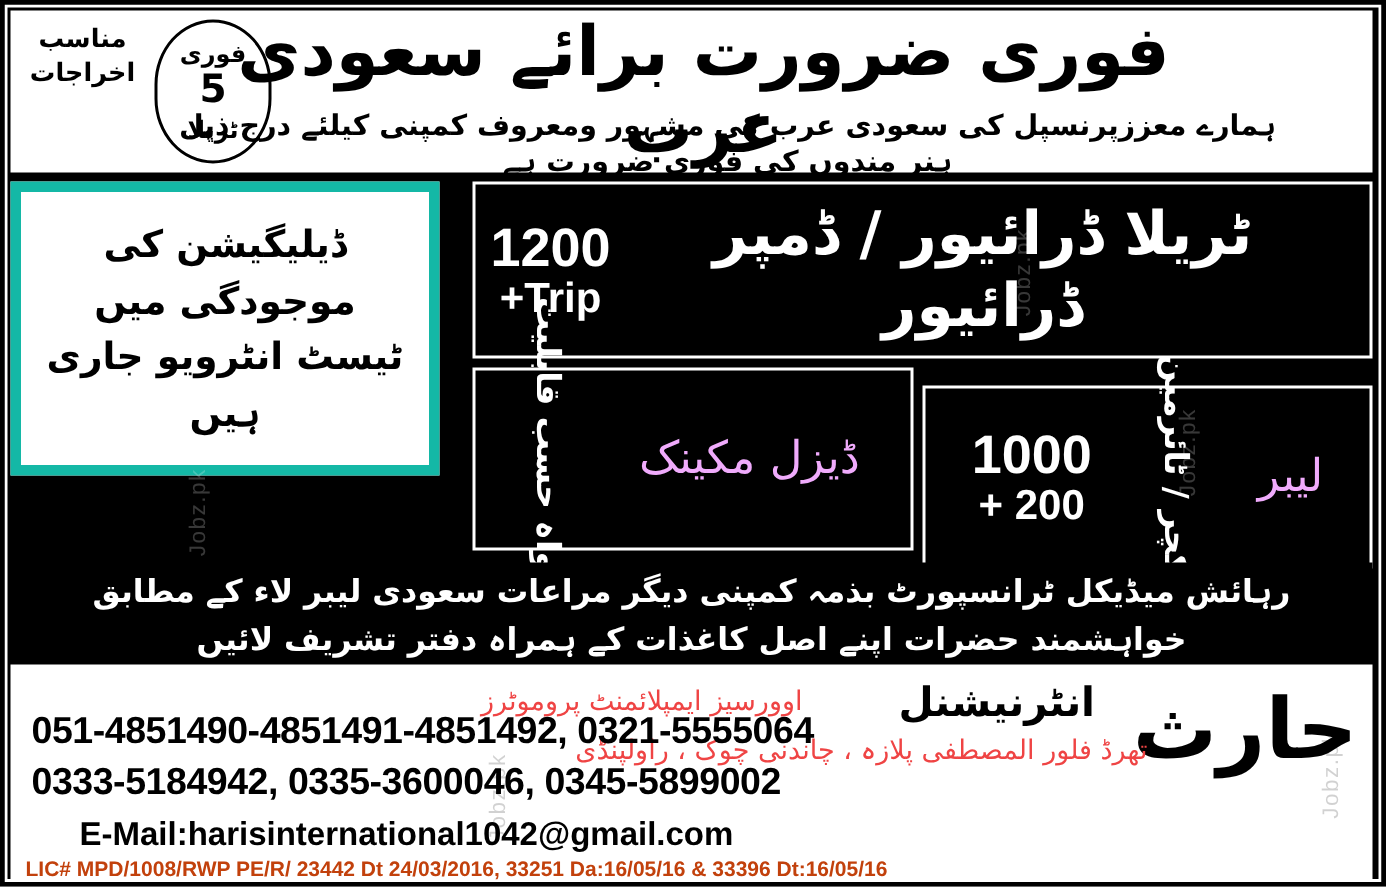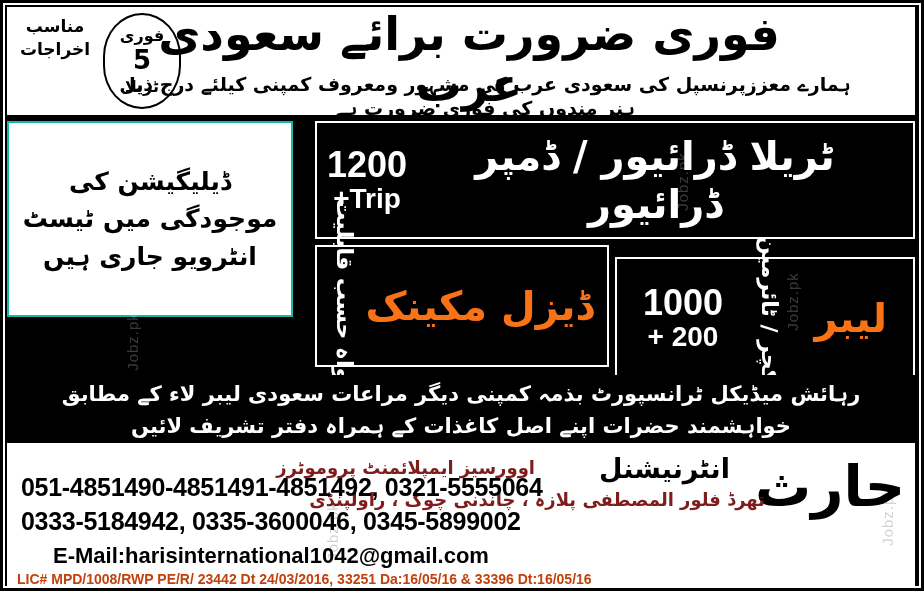"ڈیلیگیشن کی موجودگی میں ٹیسٹ" .cell-note { border: 2px solid #14b8a6 -> 7px solid #14b8a6 }
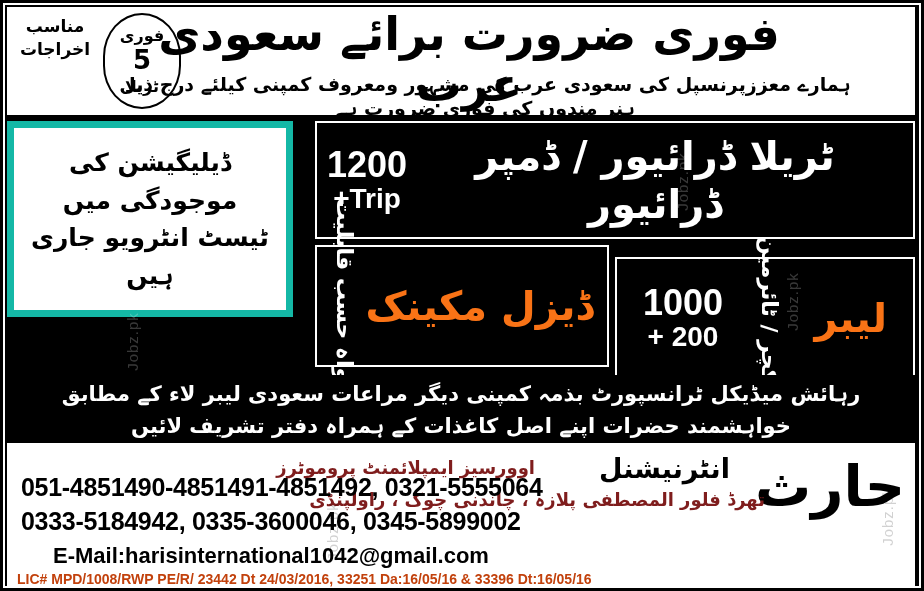"ڈیزل مکینک" .job-sub { color: #f97316 -> #f0abfc; font-size: 40px -> 30px; font-weight: bold -> normal }
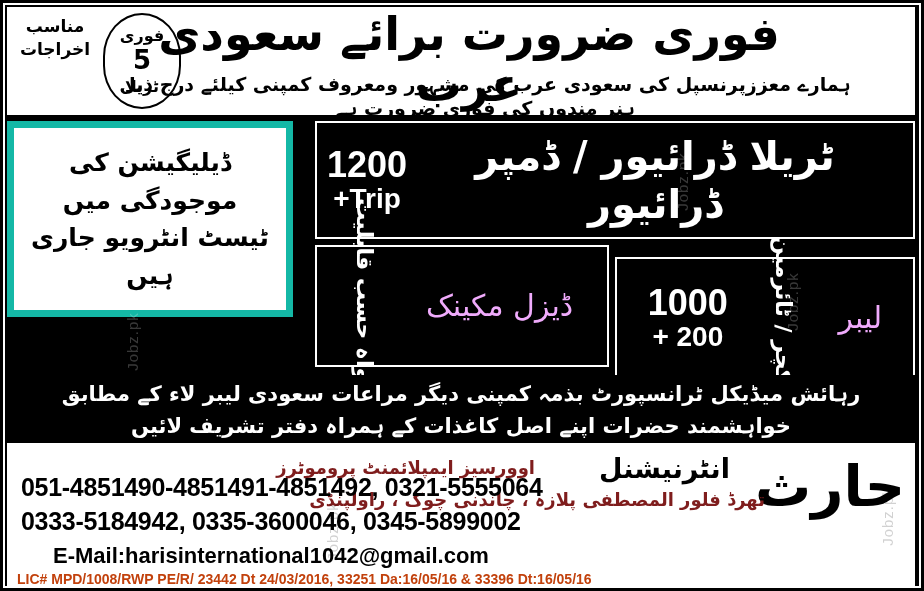"اوورسیز ایمپلائمنٹ پروموٹرز" .addr { color: #7f1d1d -> #ef4444; font-weight: bold -> normal }
